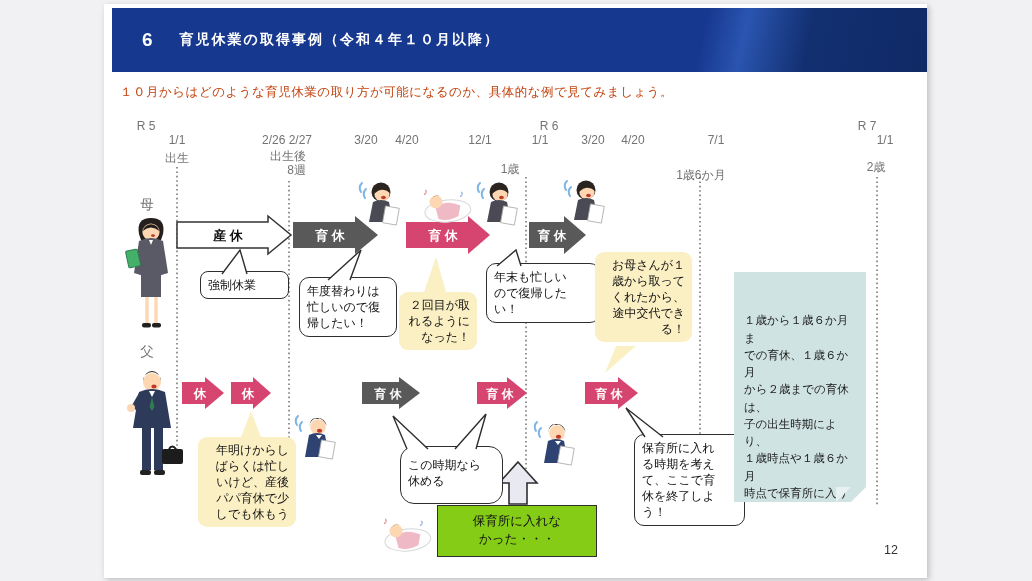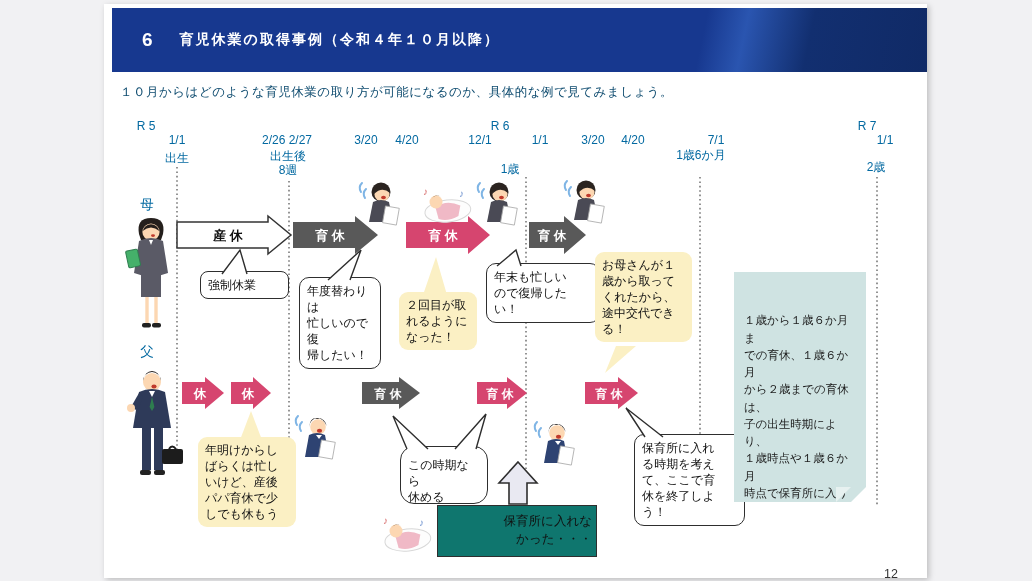"１０月からはどのような育児休業の取り方が可能になるのか、具体的な例で見てみましょ" .intro { color: #0c4a6e -> #c2410c }
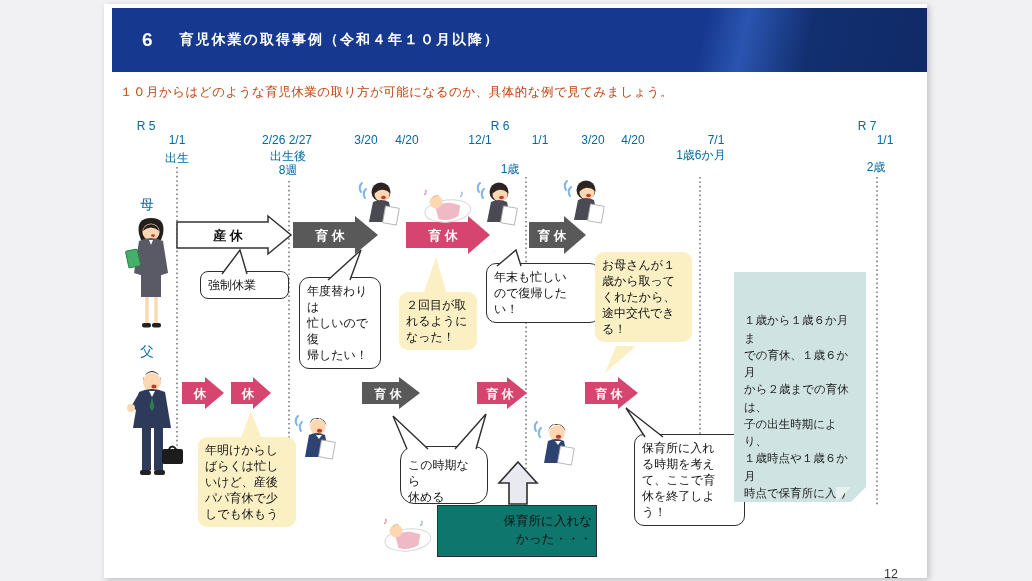"R 5" .tick,.era,.milestone,.rowlabel { color: #0369a1 -> #737373; text-align: center -> right }
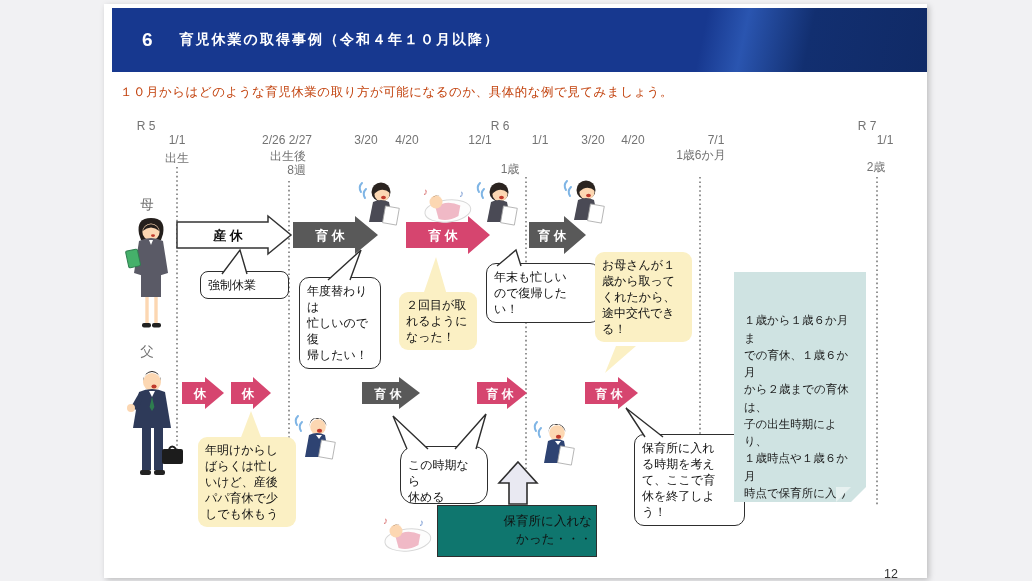"R 6" span.era { left: 500px -> 549px }
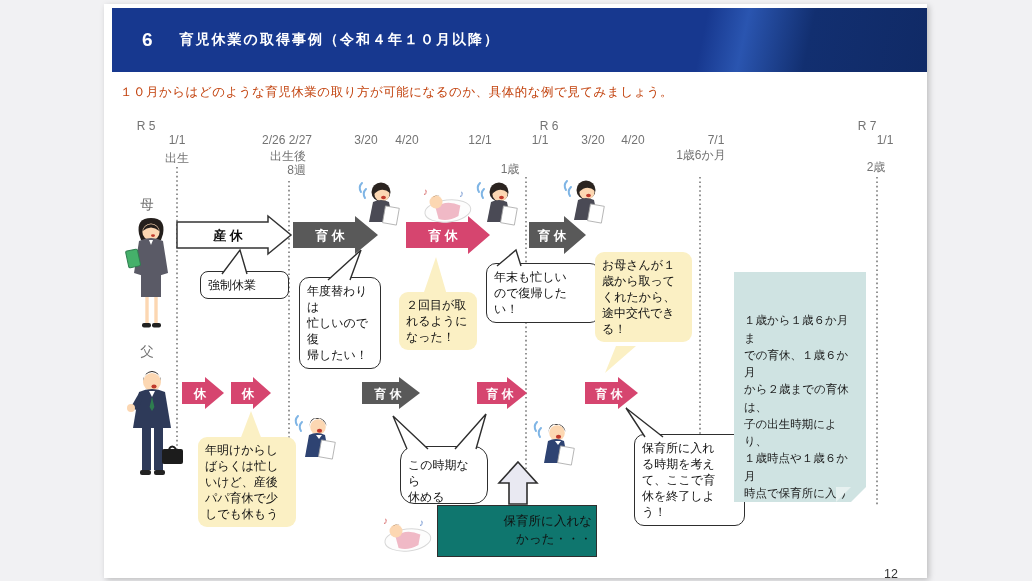"1歳6か月" span.milestone { top: 148px -> 168px }
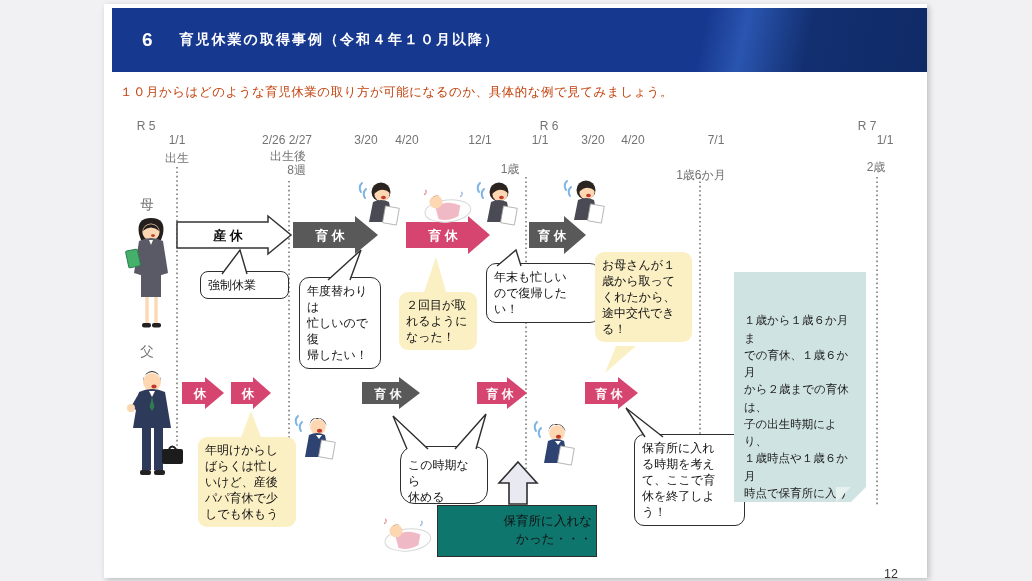"お母さんが１" .bubble.yellow { text-align: none -> right }
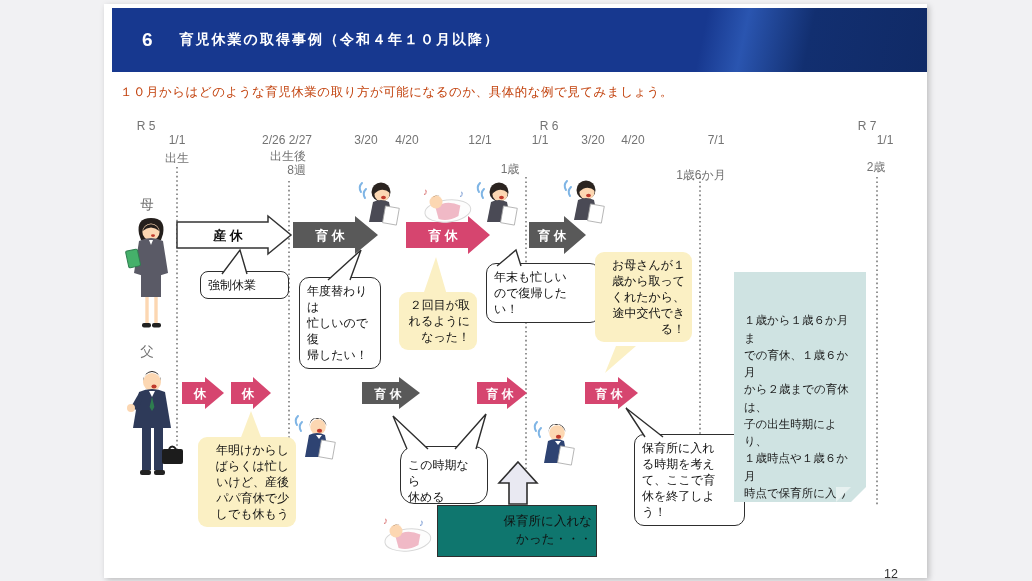"年度替わりは" div.bubble { width: 82px -> 98px }
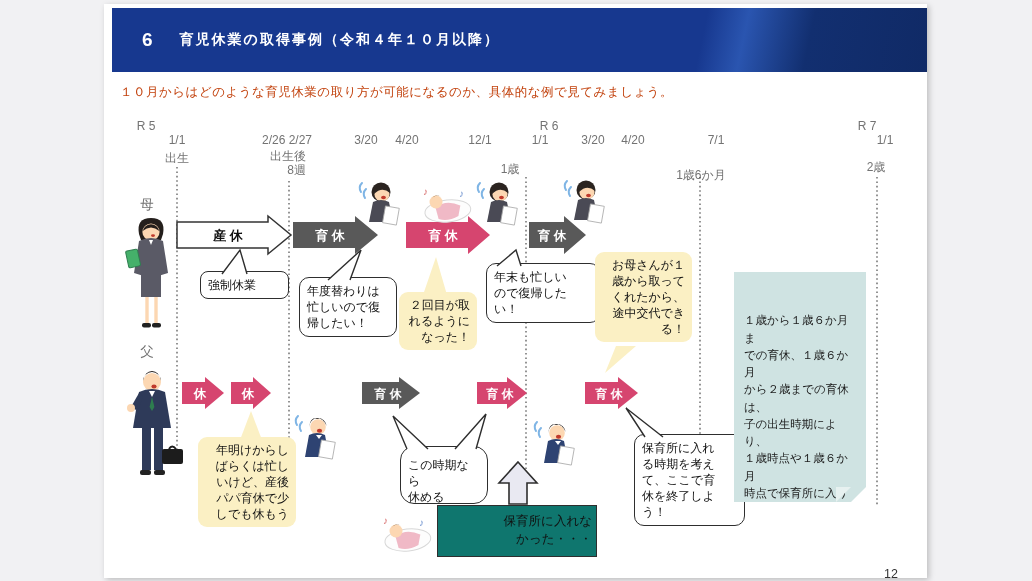"この時期なら" div.bubble { width: 88px -> 103px }
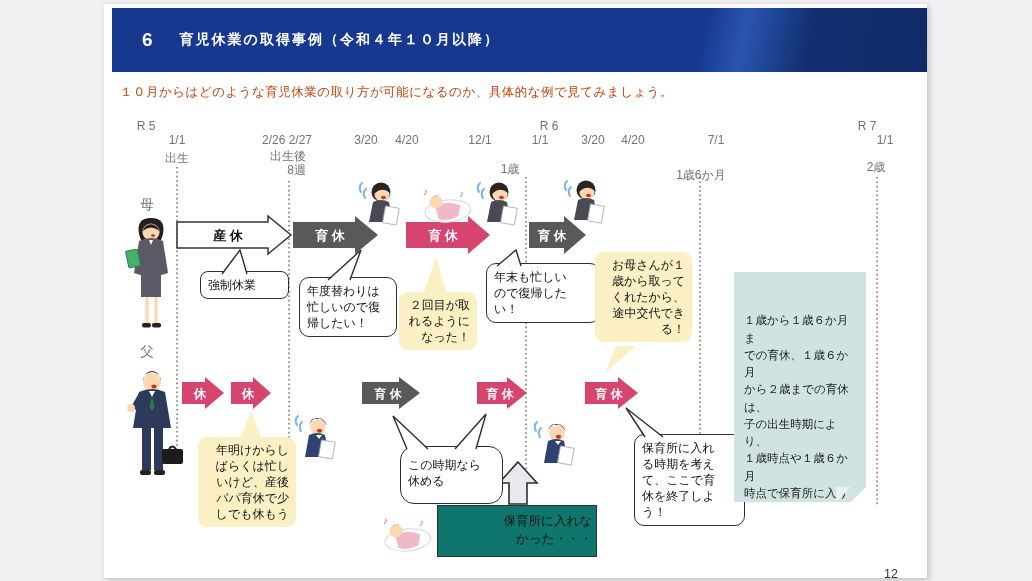"保育所に入れな" .graybox { background: #0f766e -> #84cc16; text-align: right -> center }
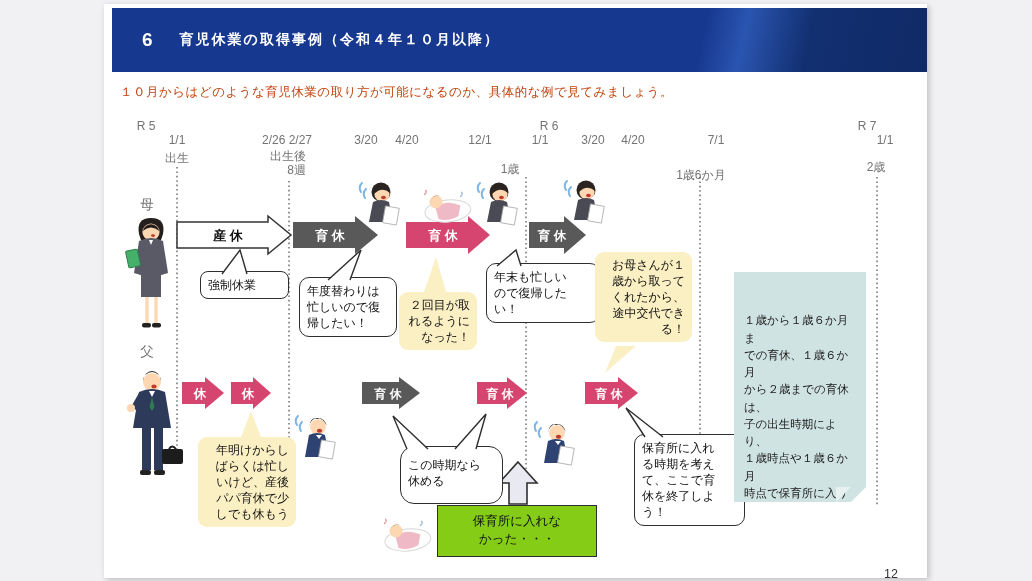"12" .pagenum { margin-top: 24px -> none }
